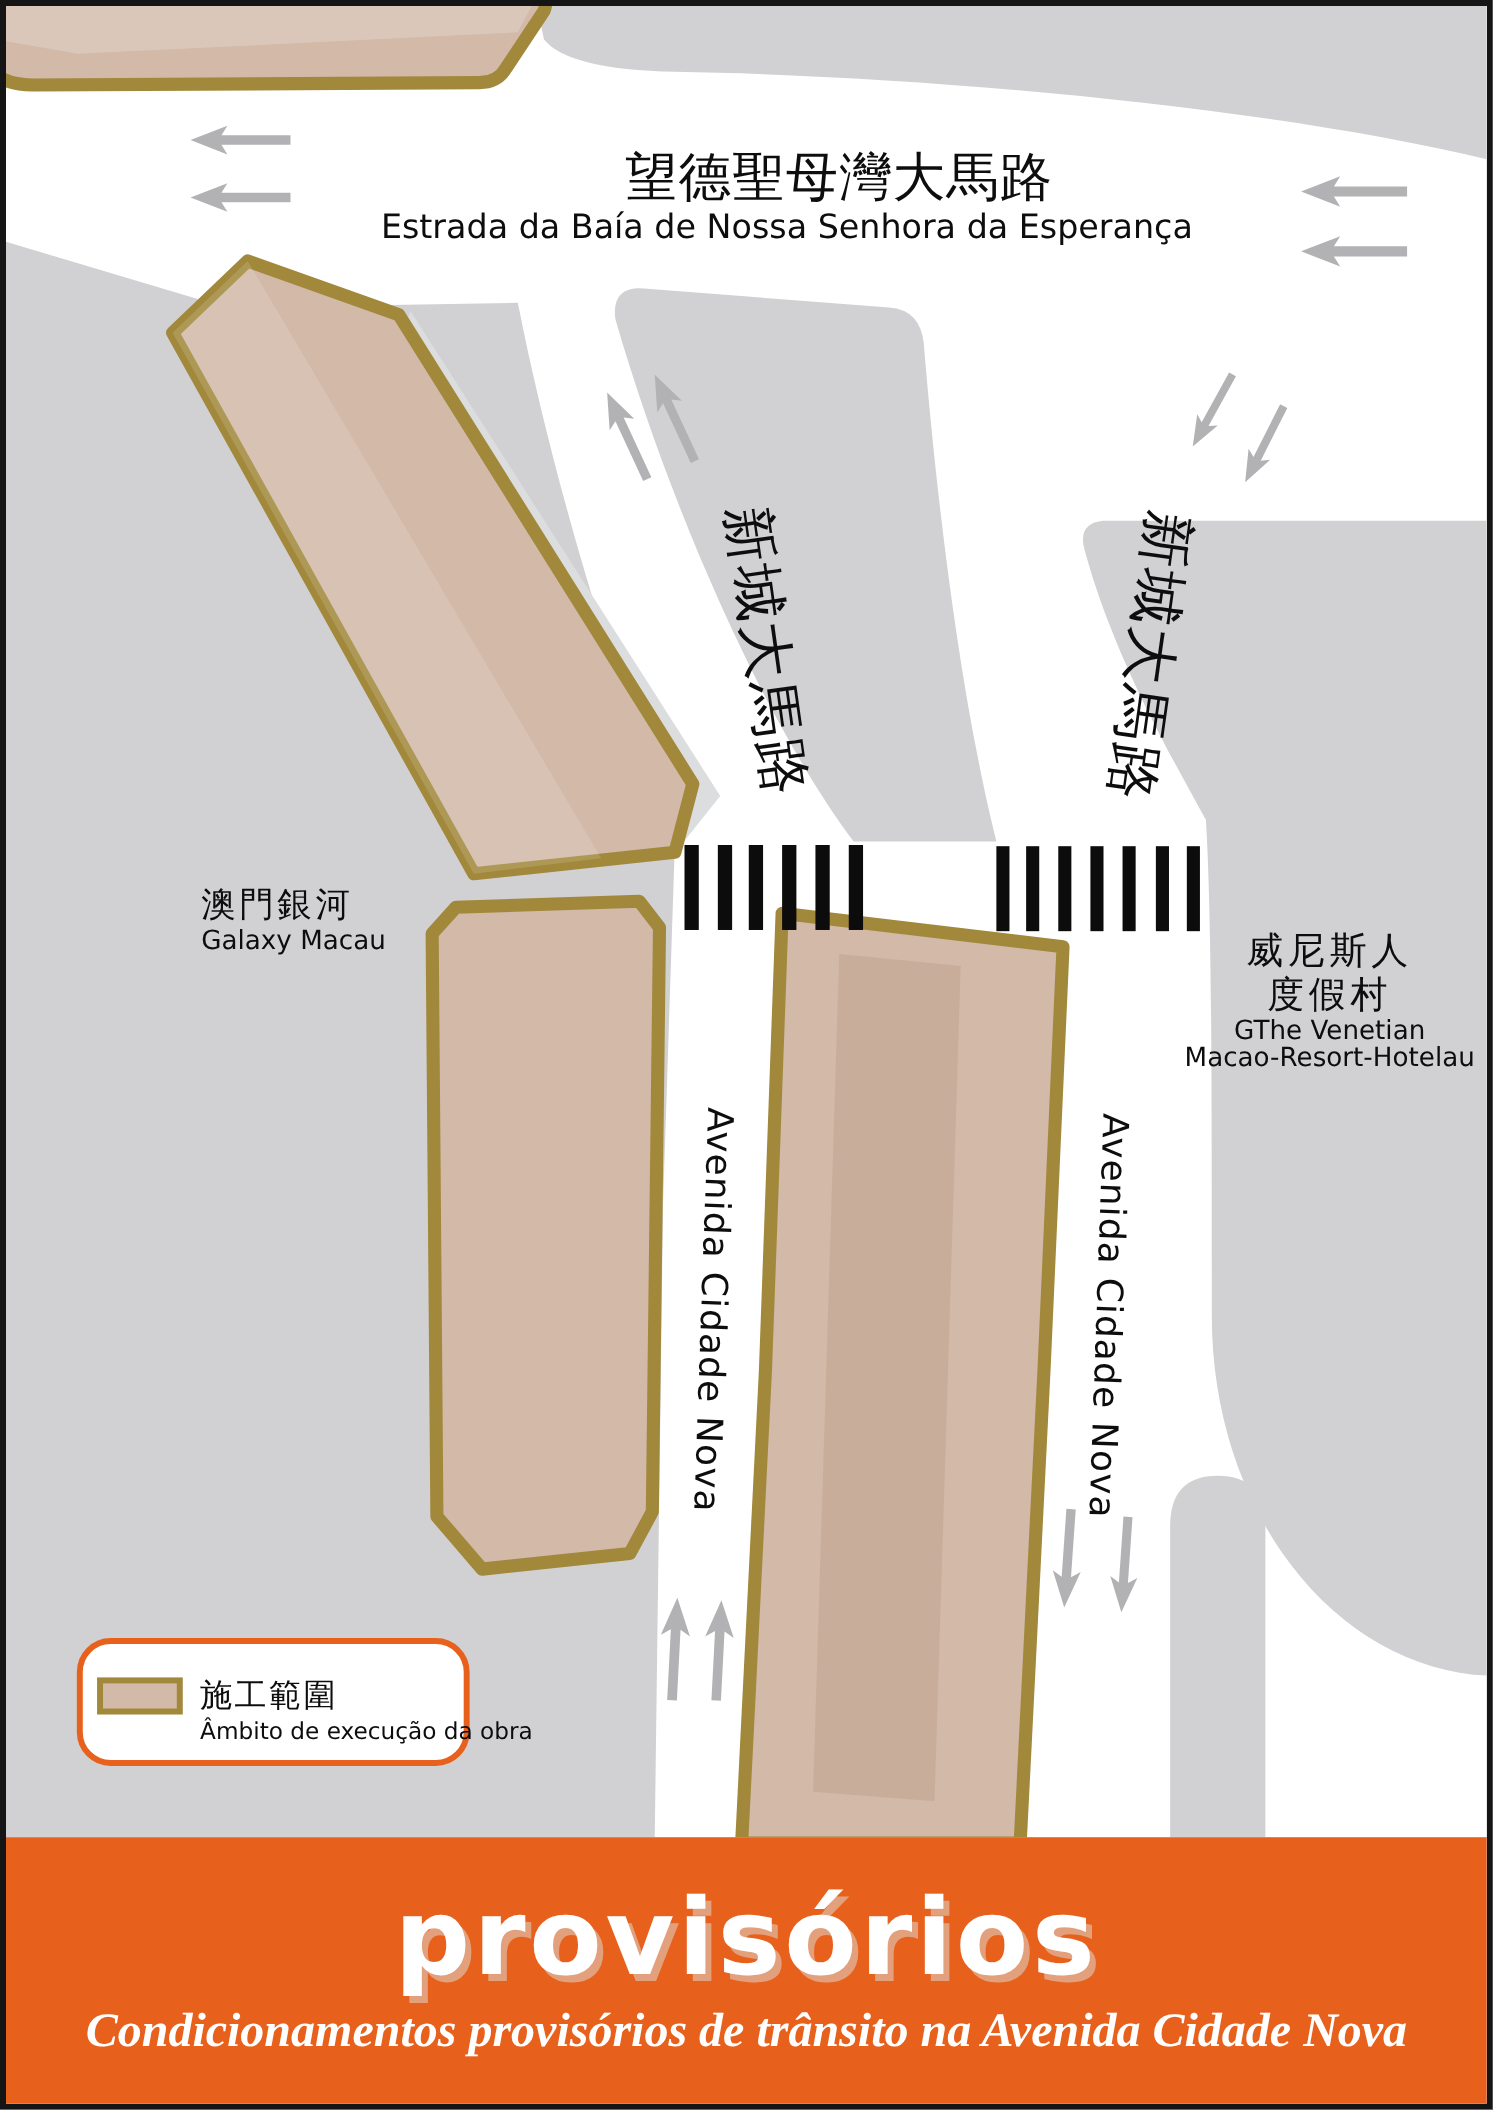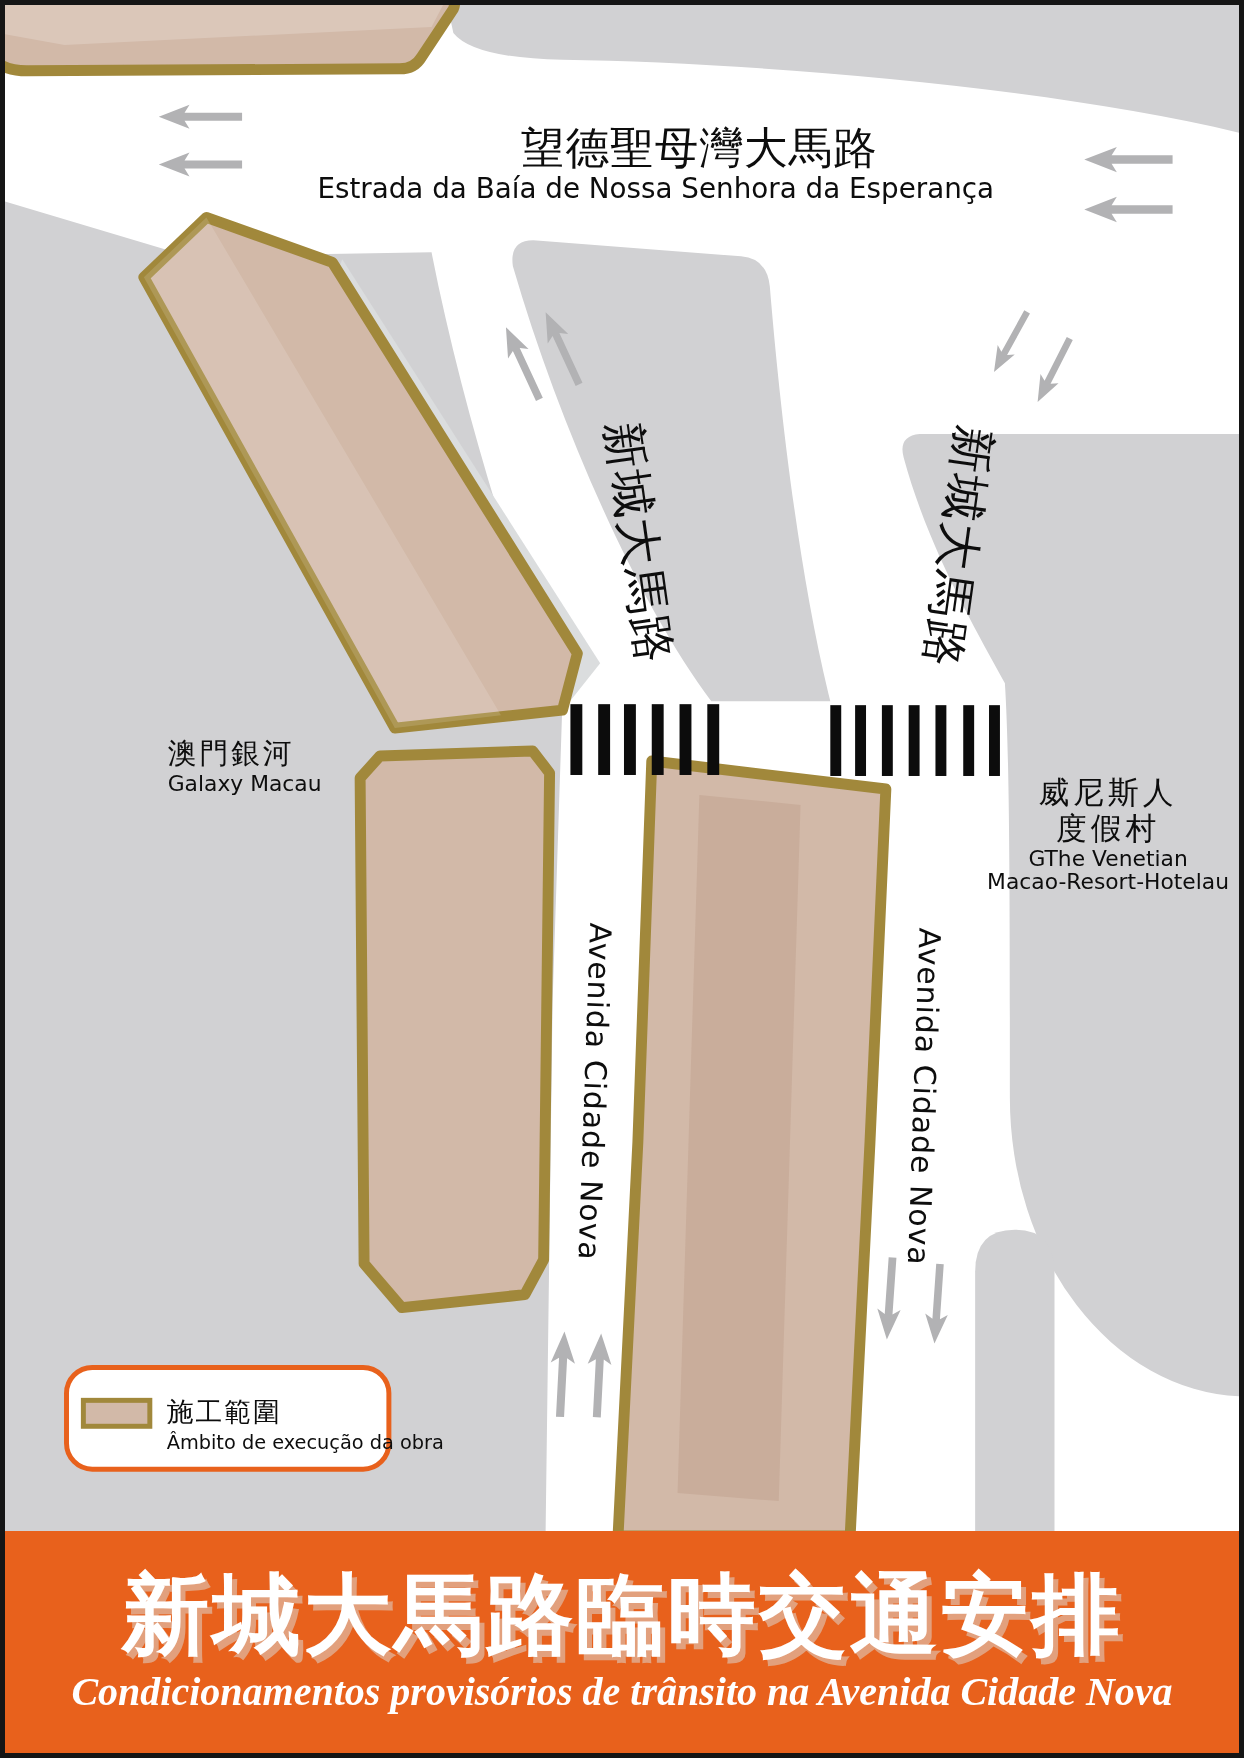"新城大馬路臨時交通安排" div.banner-title { text: 新城大馬路臨時交通安排 -> provisórios }
